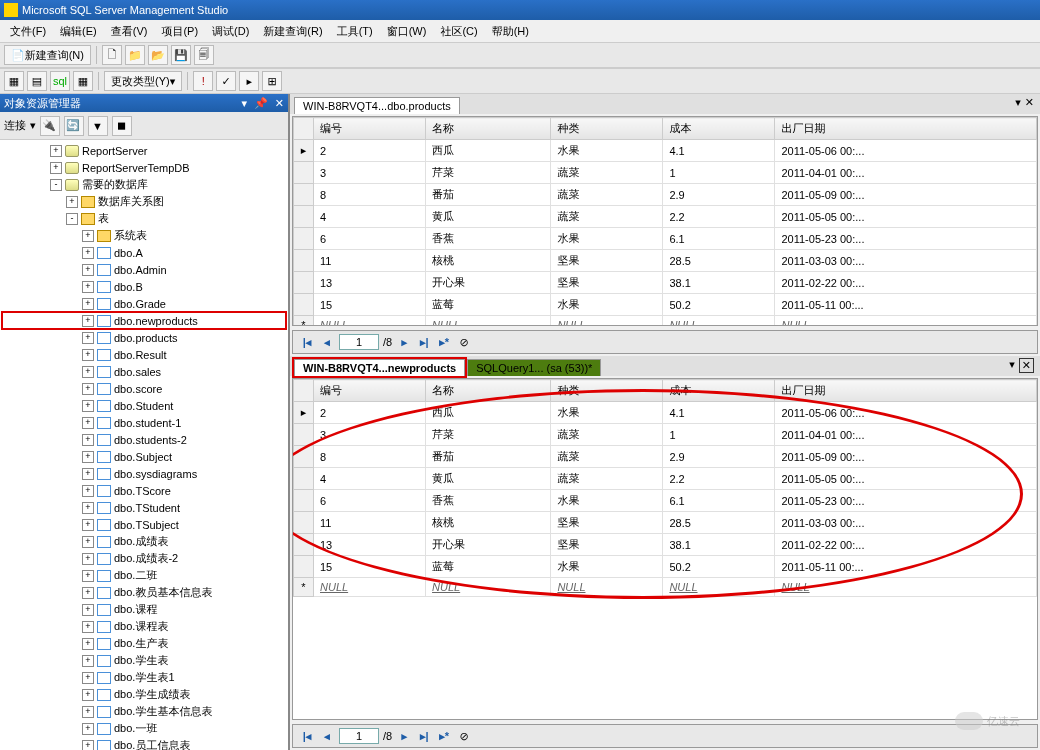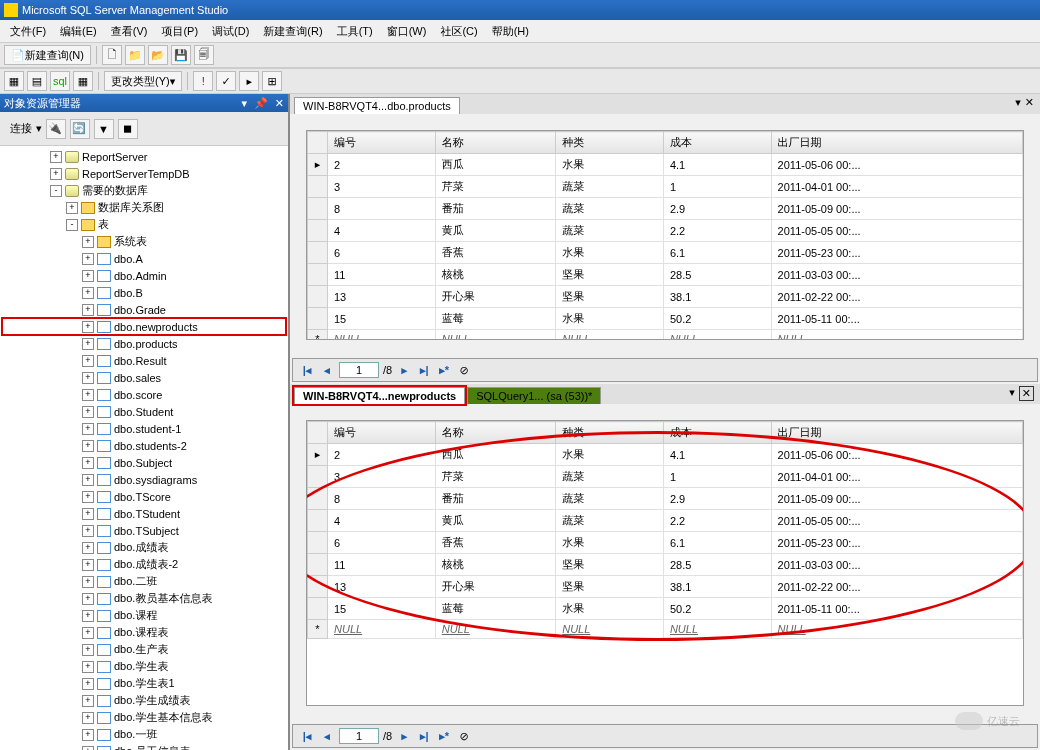"连接" .connect-bar { height: 34px -> 28px; padding: 0 10px -> 0 4px }
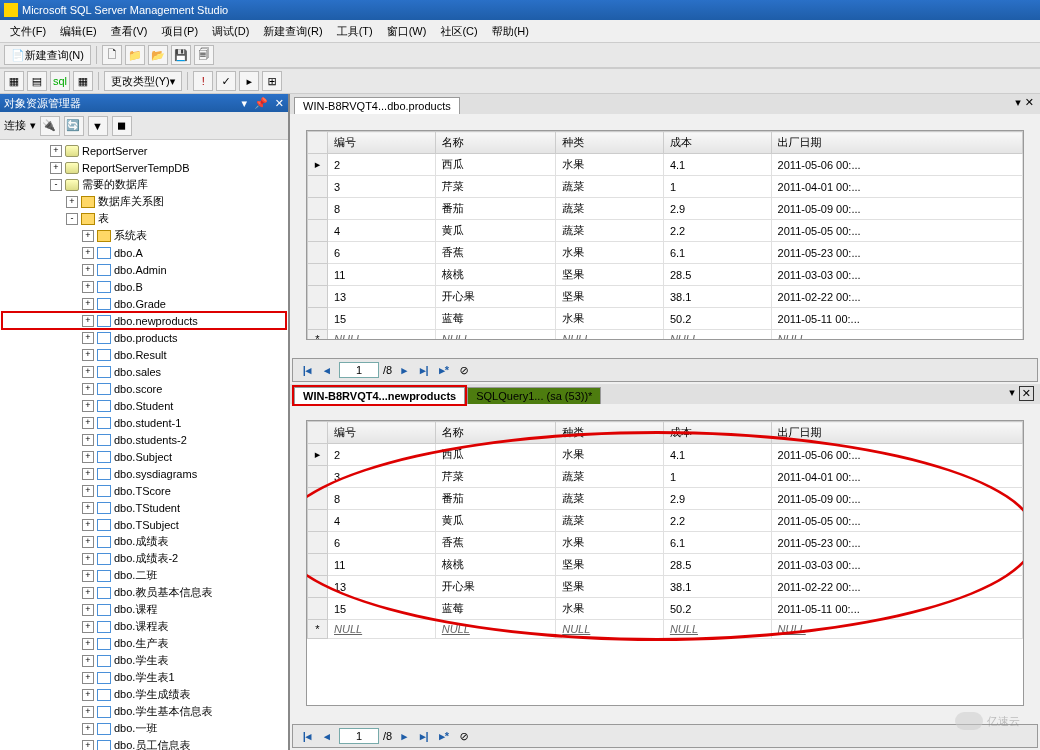"编号" .grid-wrap { margin: 16px -> 2px }
